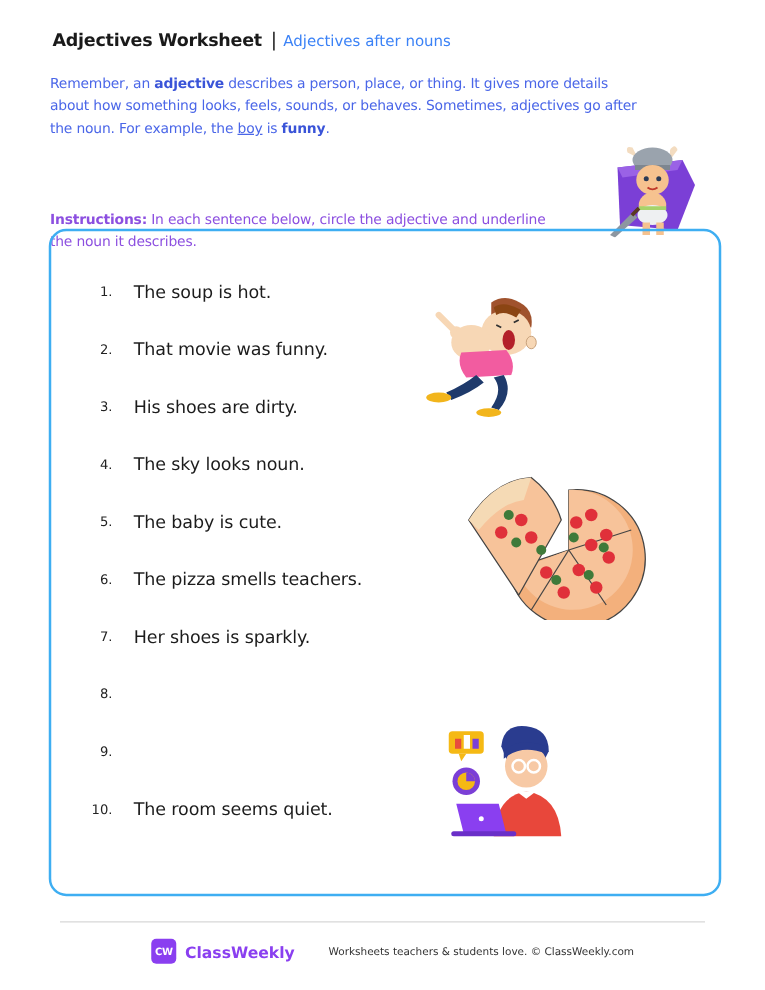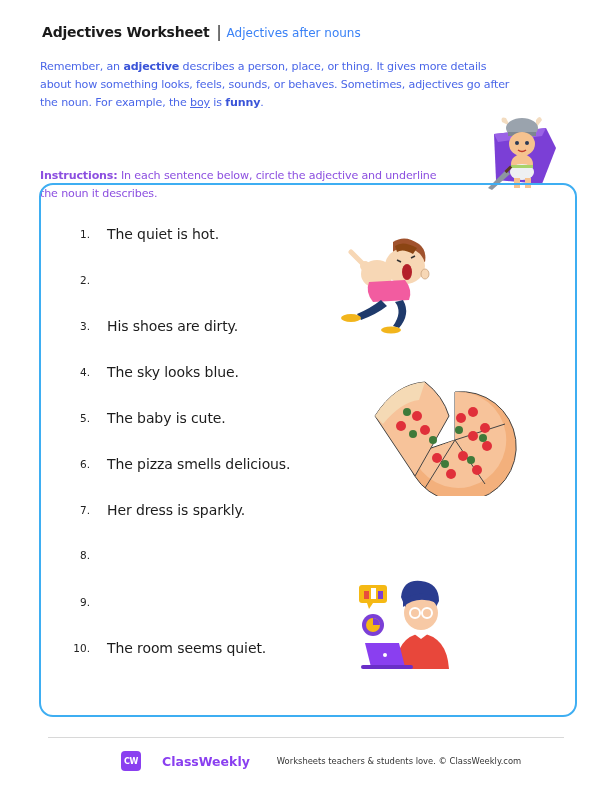"The quiet is hot." span.text { text: quiet -> soup }
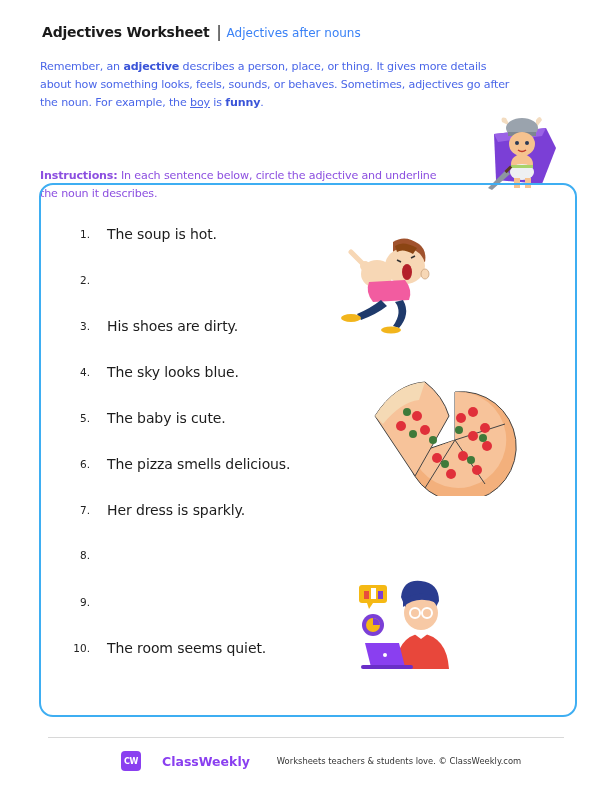"That movie was funny." span.text { html: none -> <span>That movie was funny.</span> }
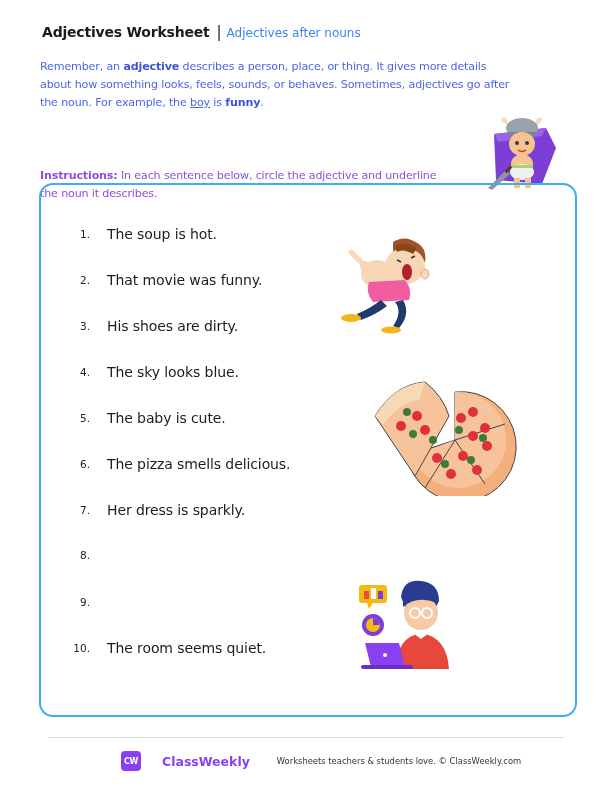"The sky looks blue." span.text { text: blue -> noun }
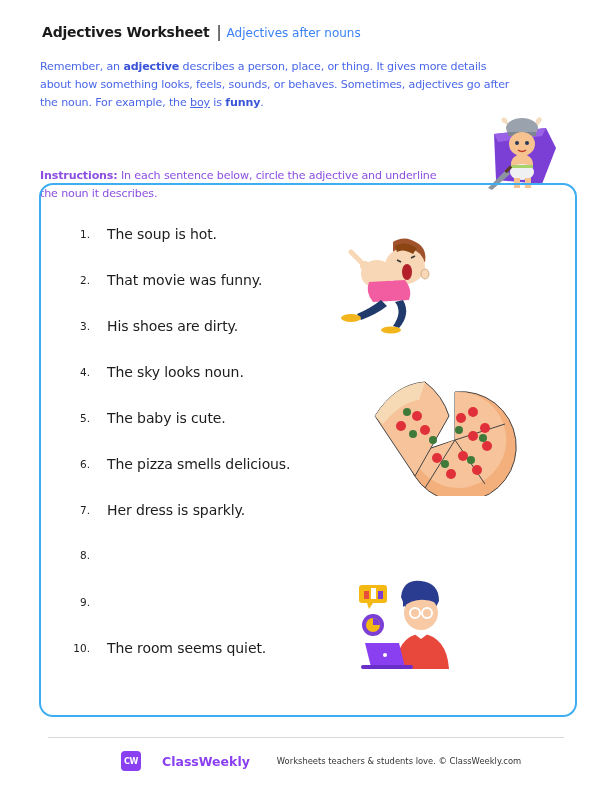"The pizza smells delicious." span.text { text: delicious -> teachers }
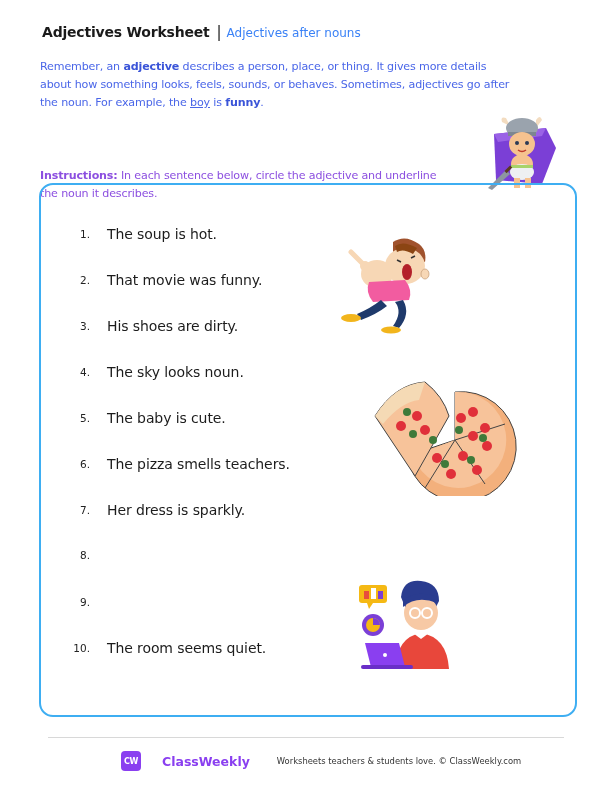"Her dress is sparkly." span.text { text: dress -> shoes }
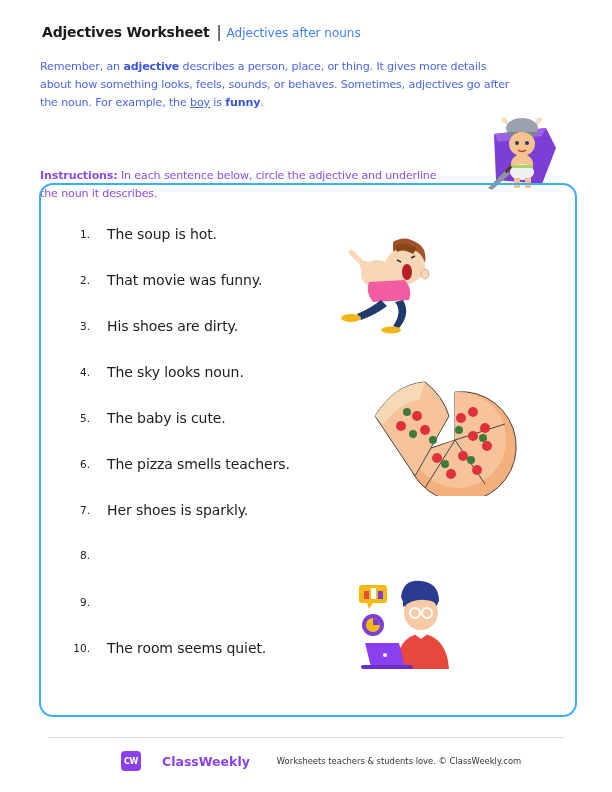"ClassWeekly" .logo-name { margin-left: 21px -> 7px }
